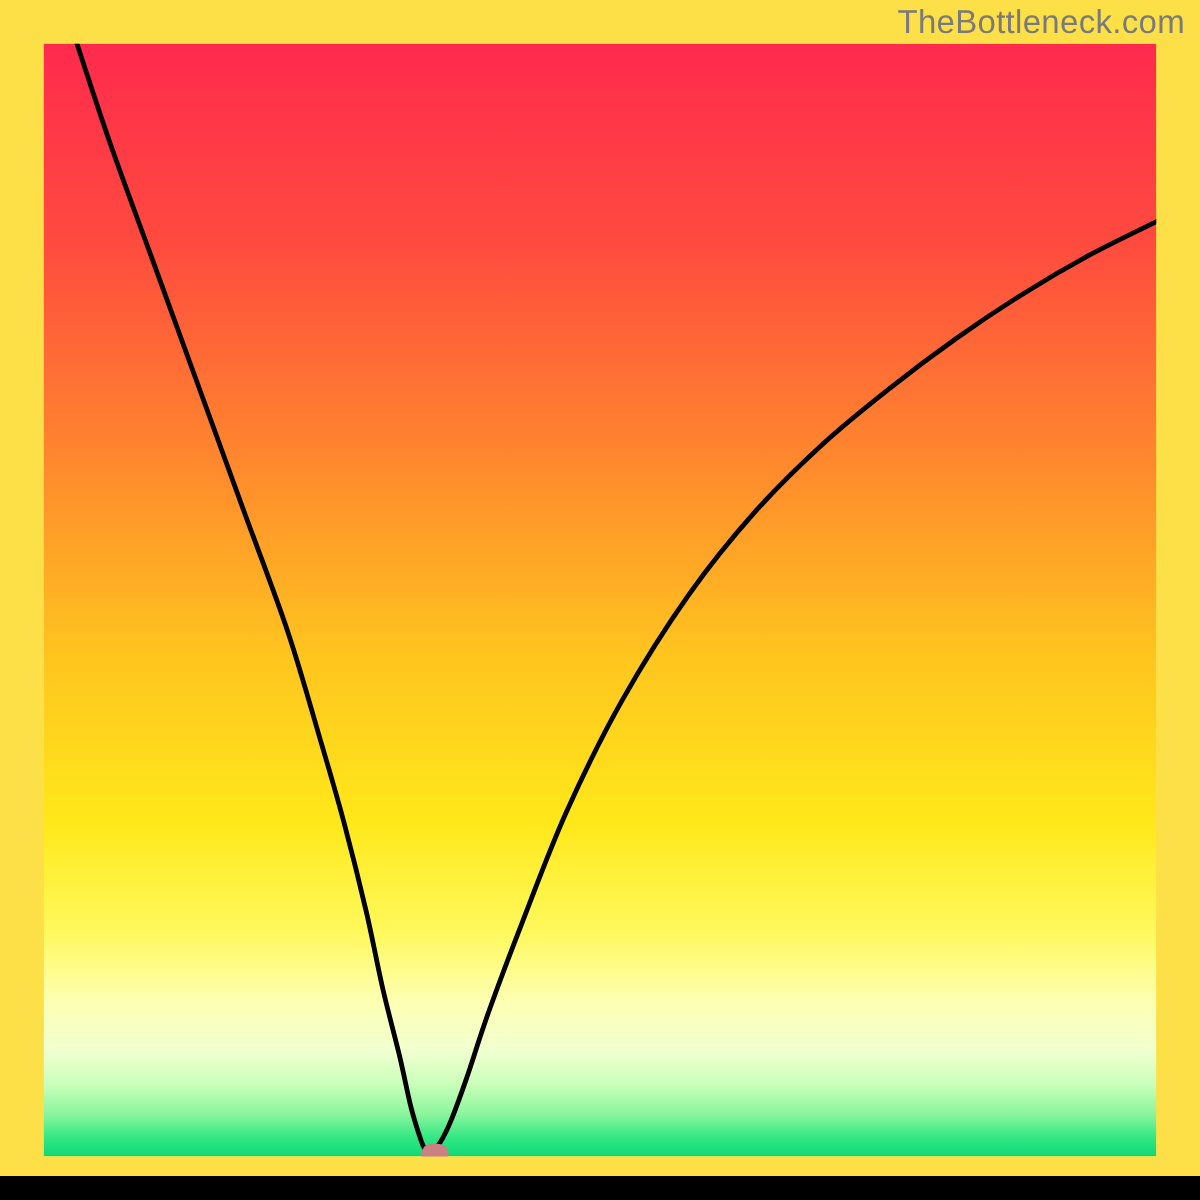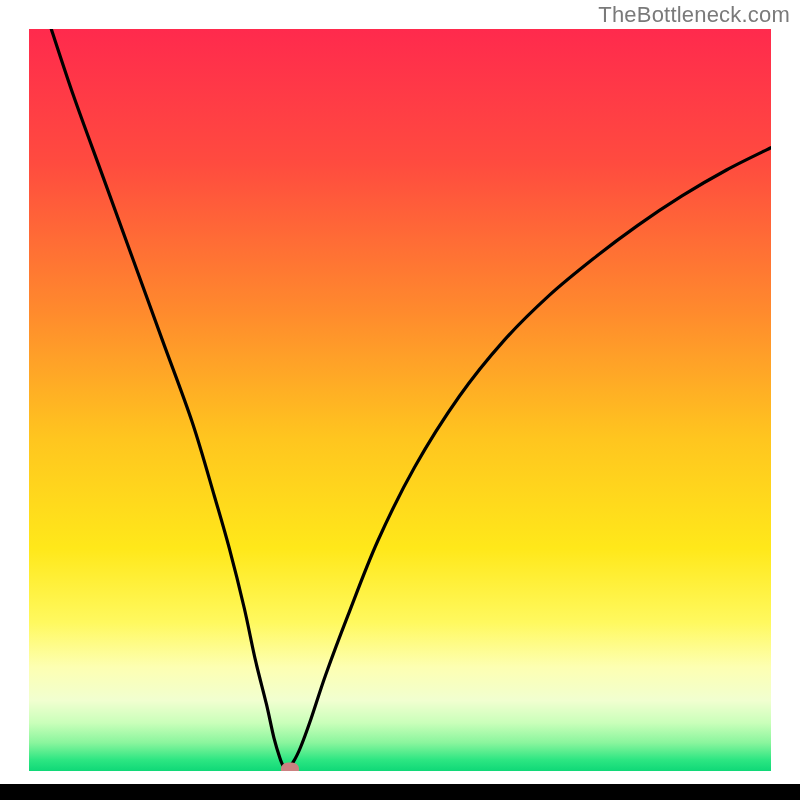"TheBottleneck.com" .frame { background: #ffffff -> #fde047 }
